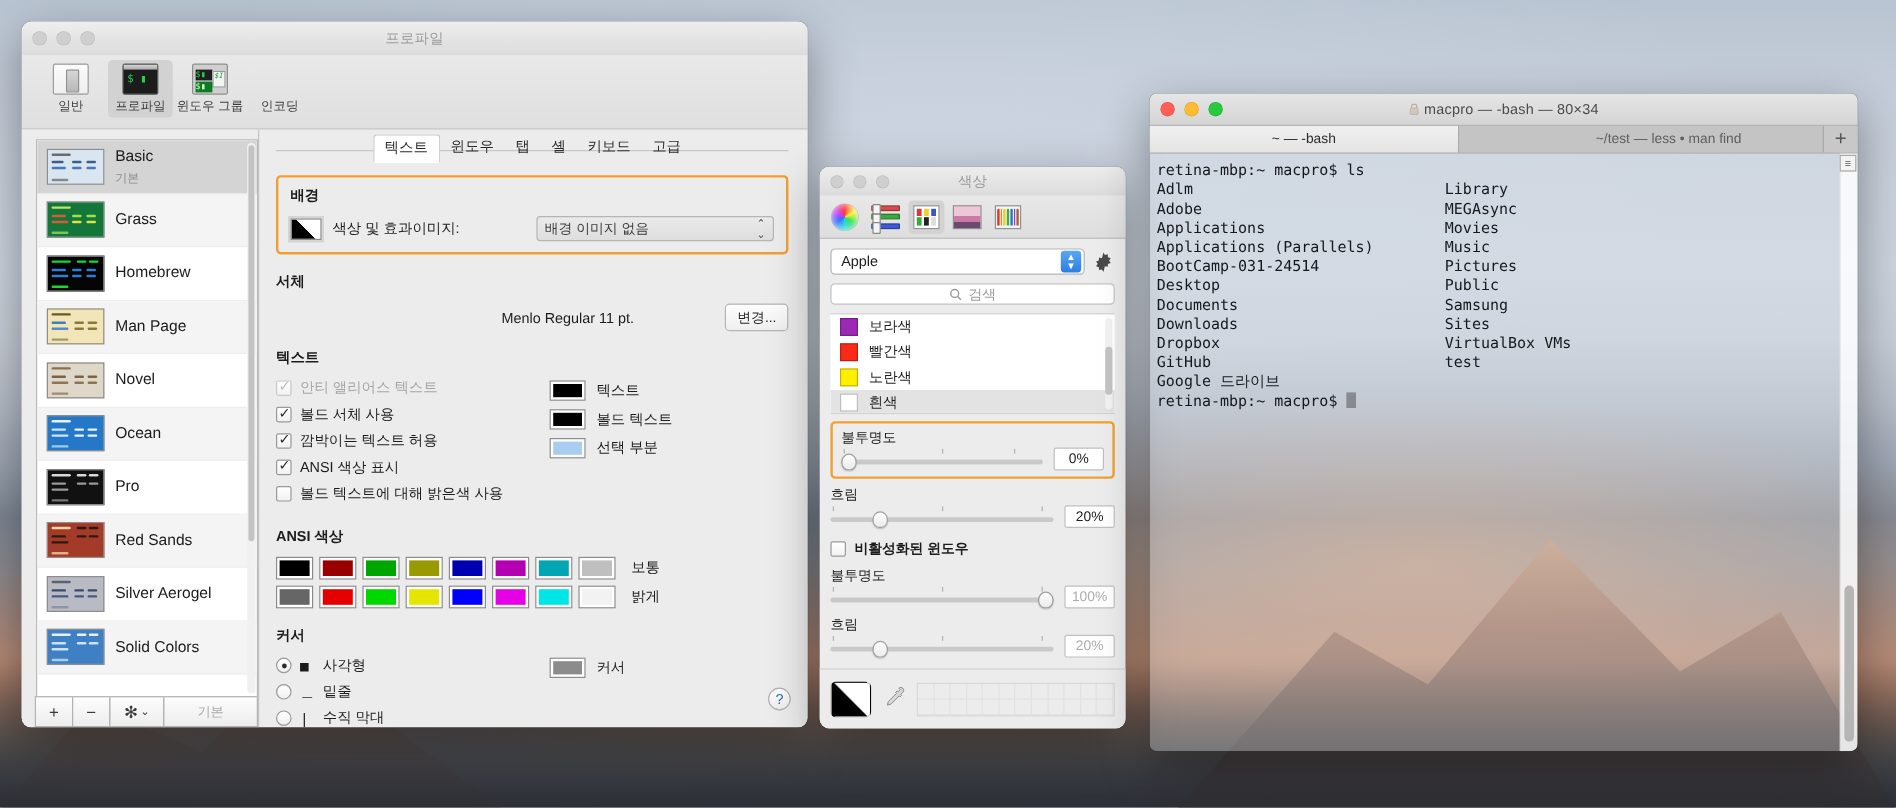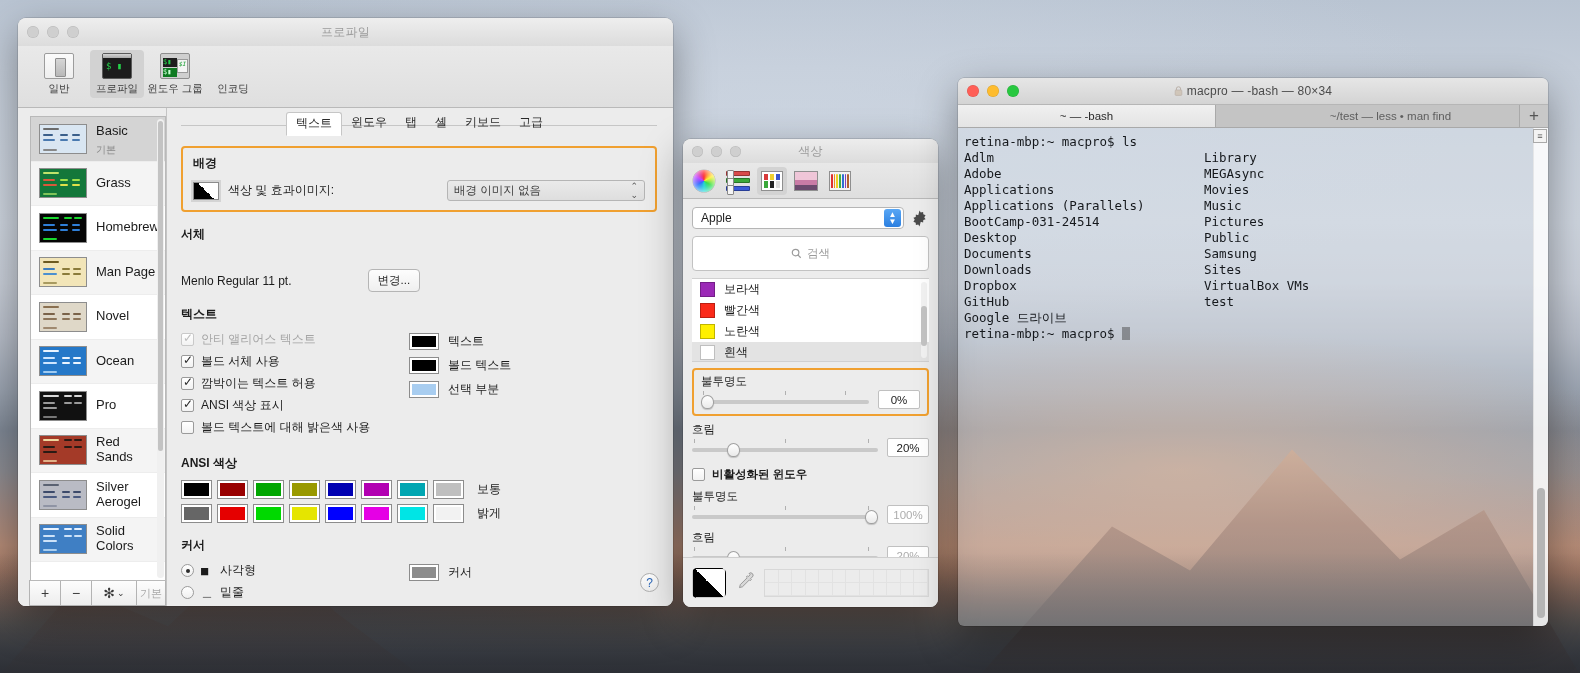"Basic" .plist-col { width: 149px -> 198px }
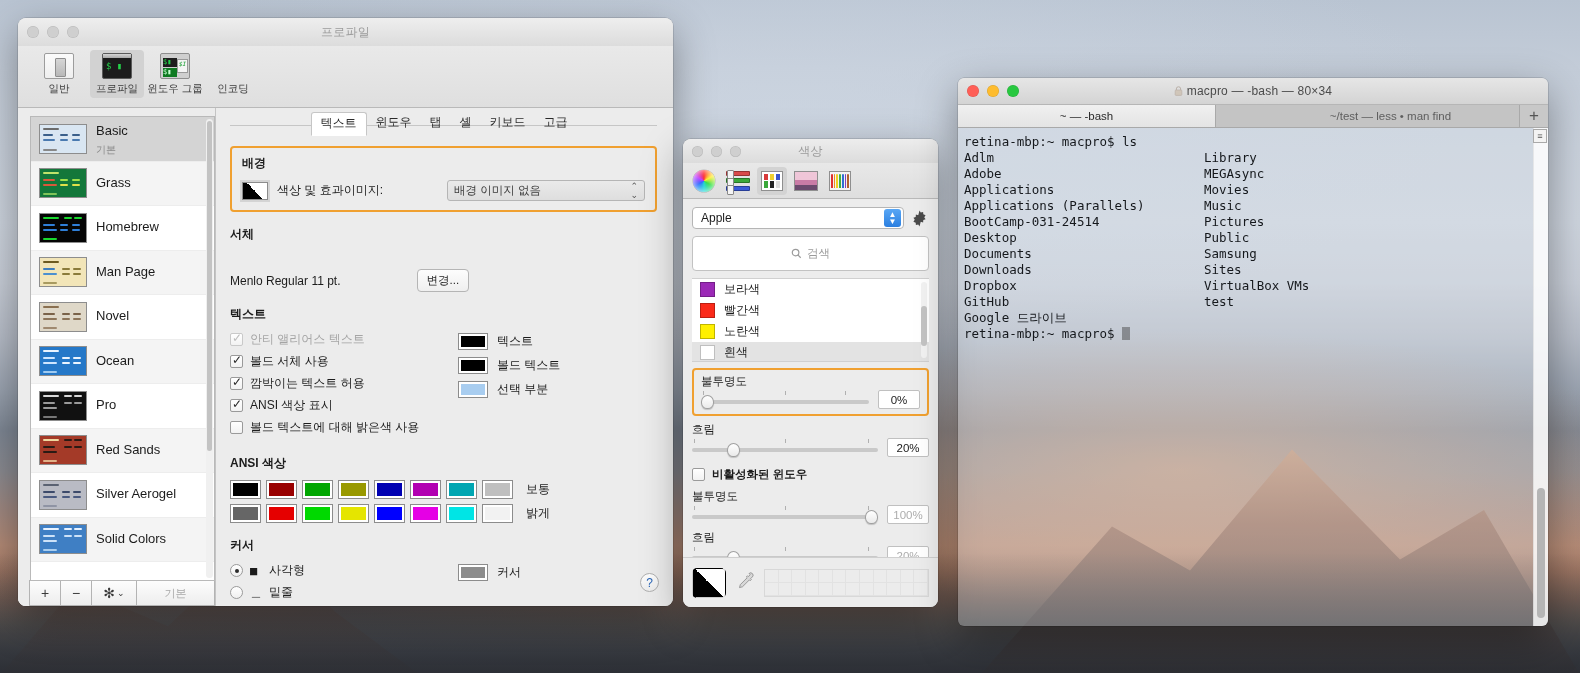"검색" .cp-search { height: 35px -> 18px }
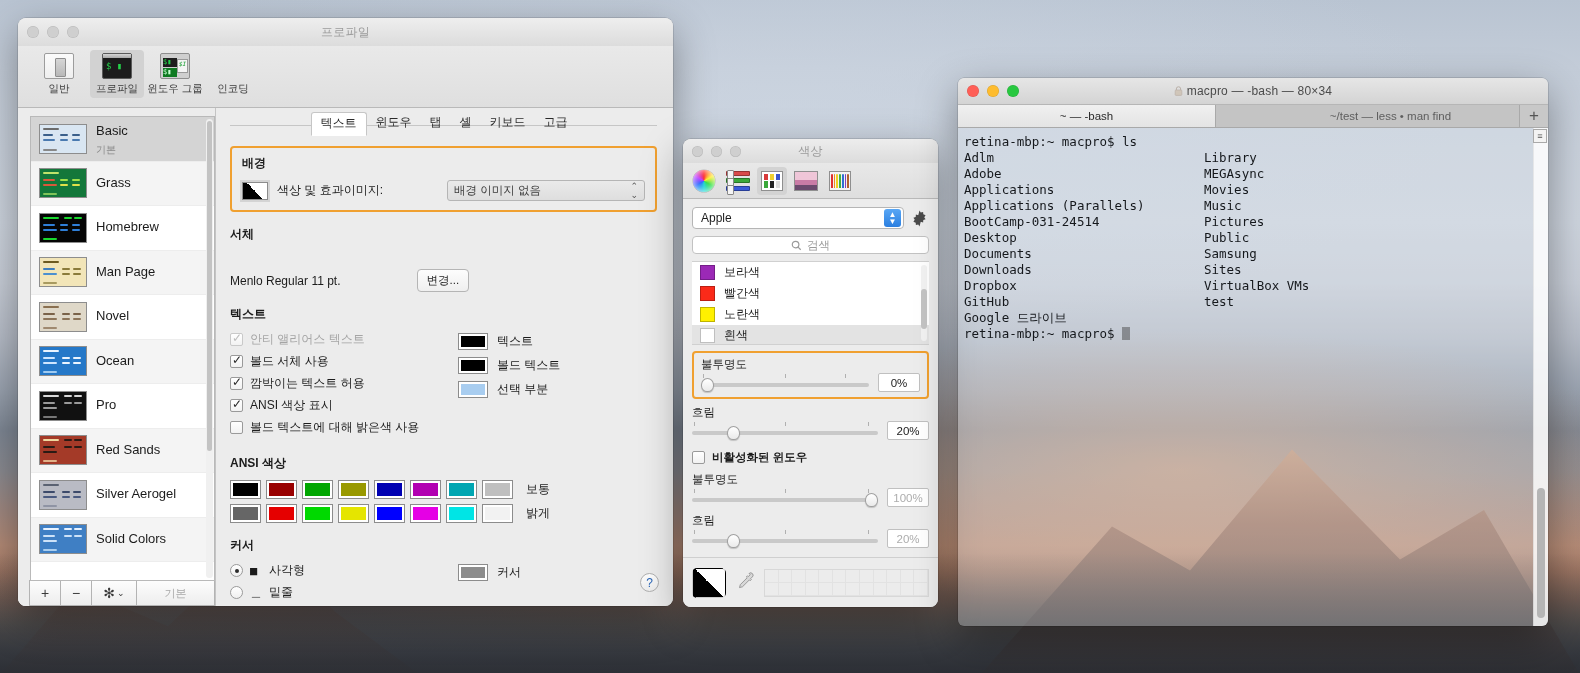"Menlo Regular 11 pt." .font-row { justify-content: none -> flex-end; margin-top: 26px -> 10px }
